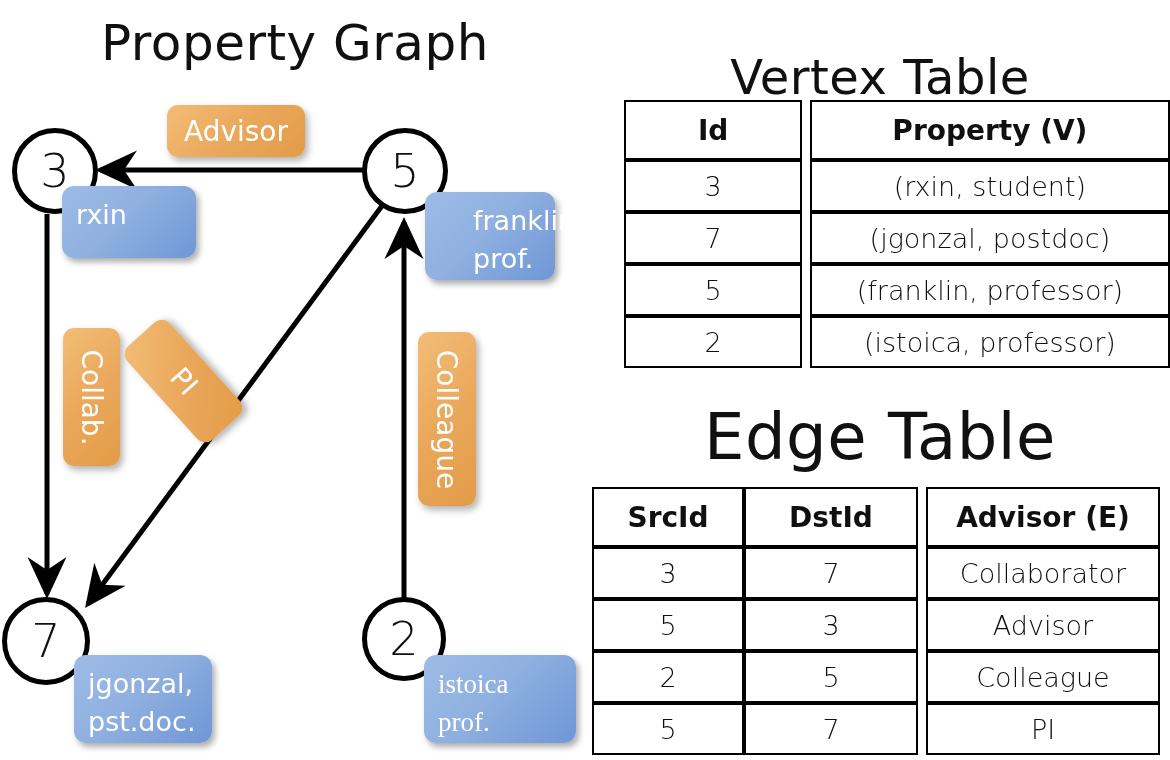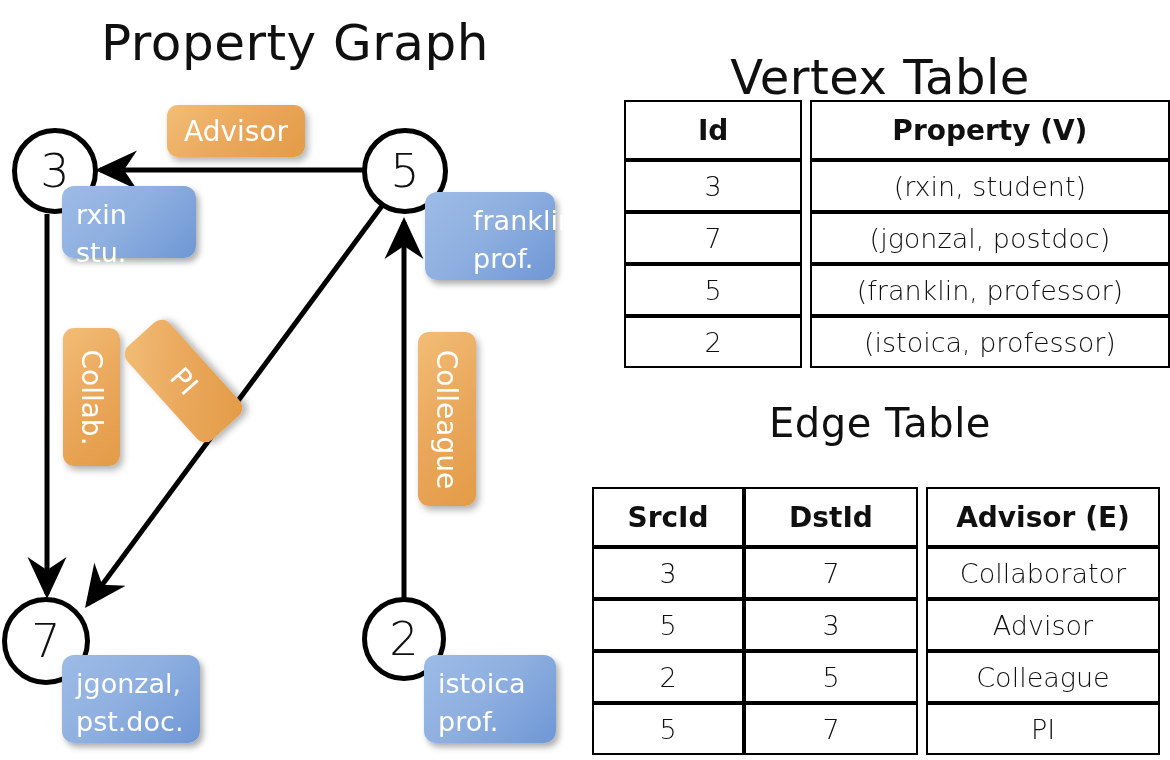"stu." span { html: <span>stu.</span> -> none }
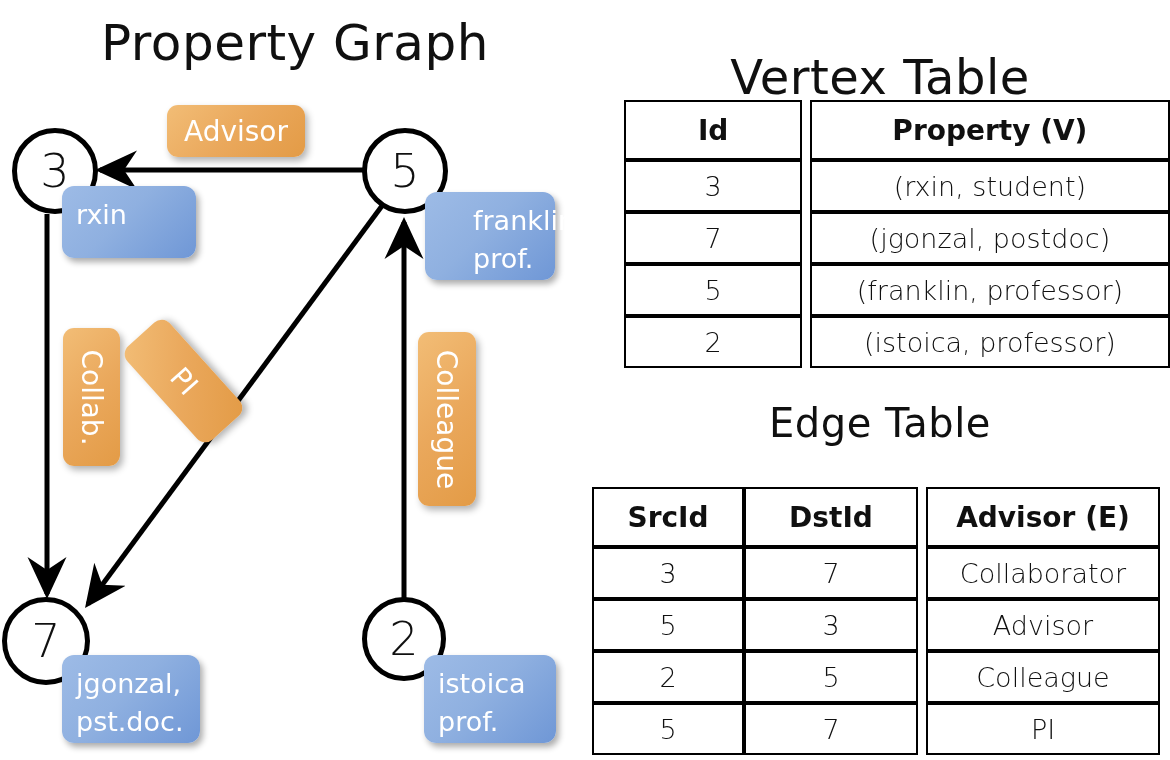"Edge Table" #title-edge-table { font-size: 40px -> 64px }
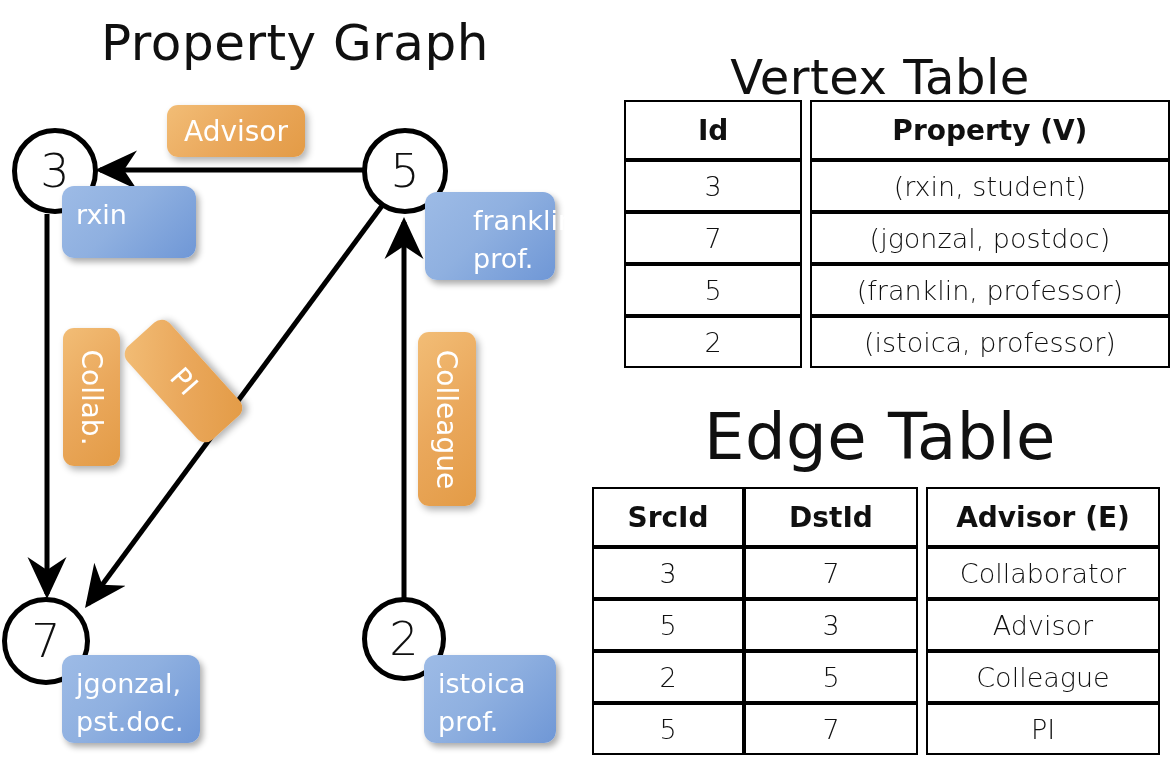"jgonzal," div.vbox { left: 62px -> 74px }
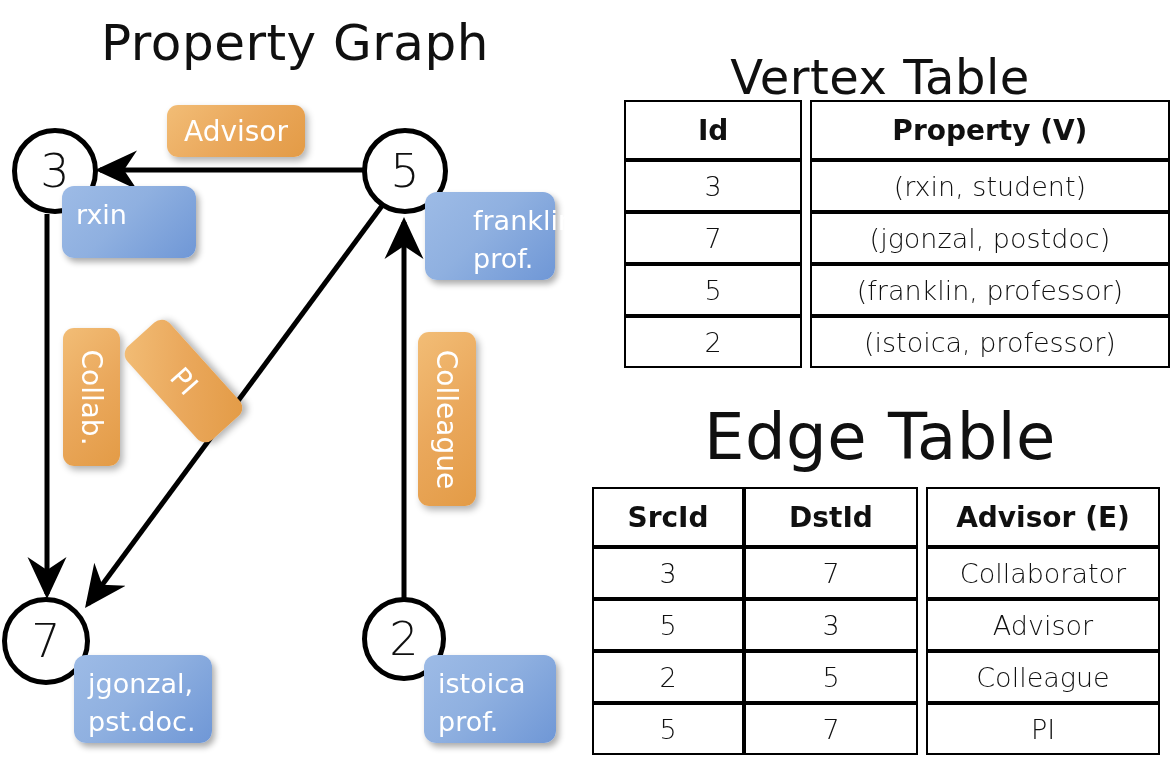"istoica" div.vbox { font-family: none -> Liberation Serif, serif; width: 132px -> 152px }
